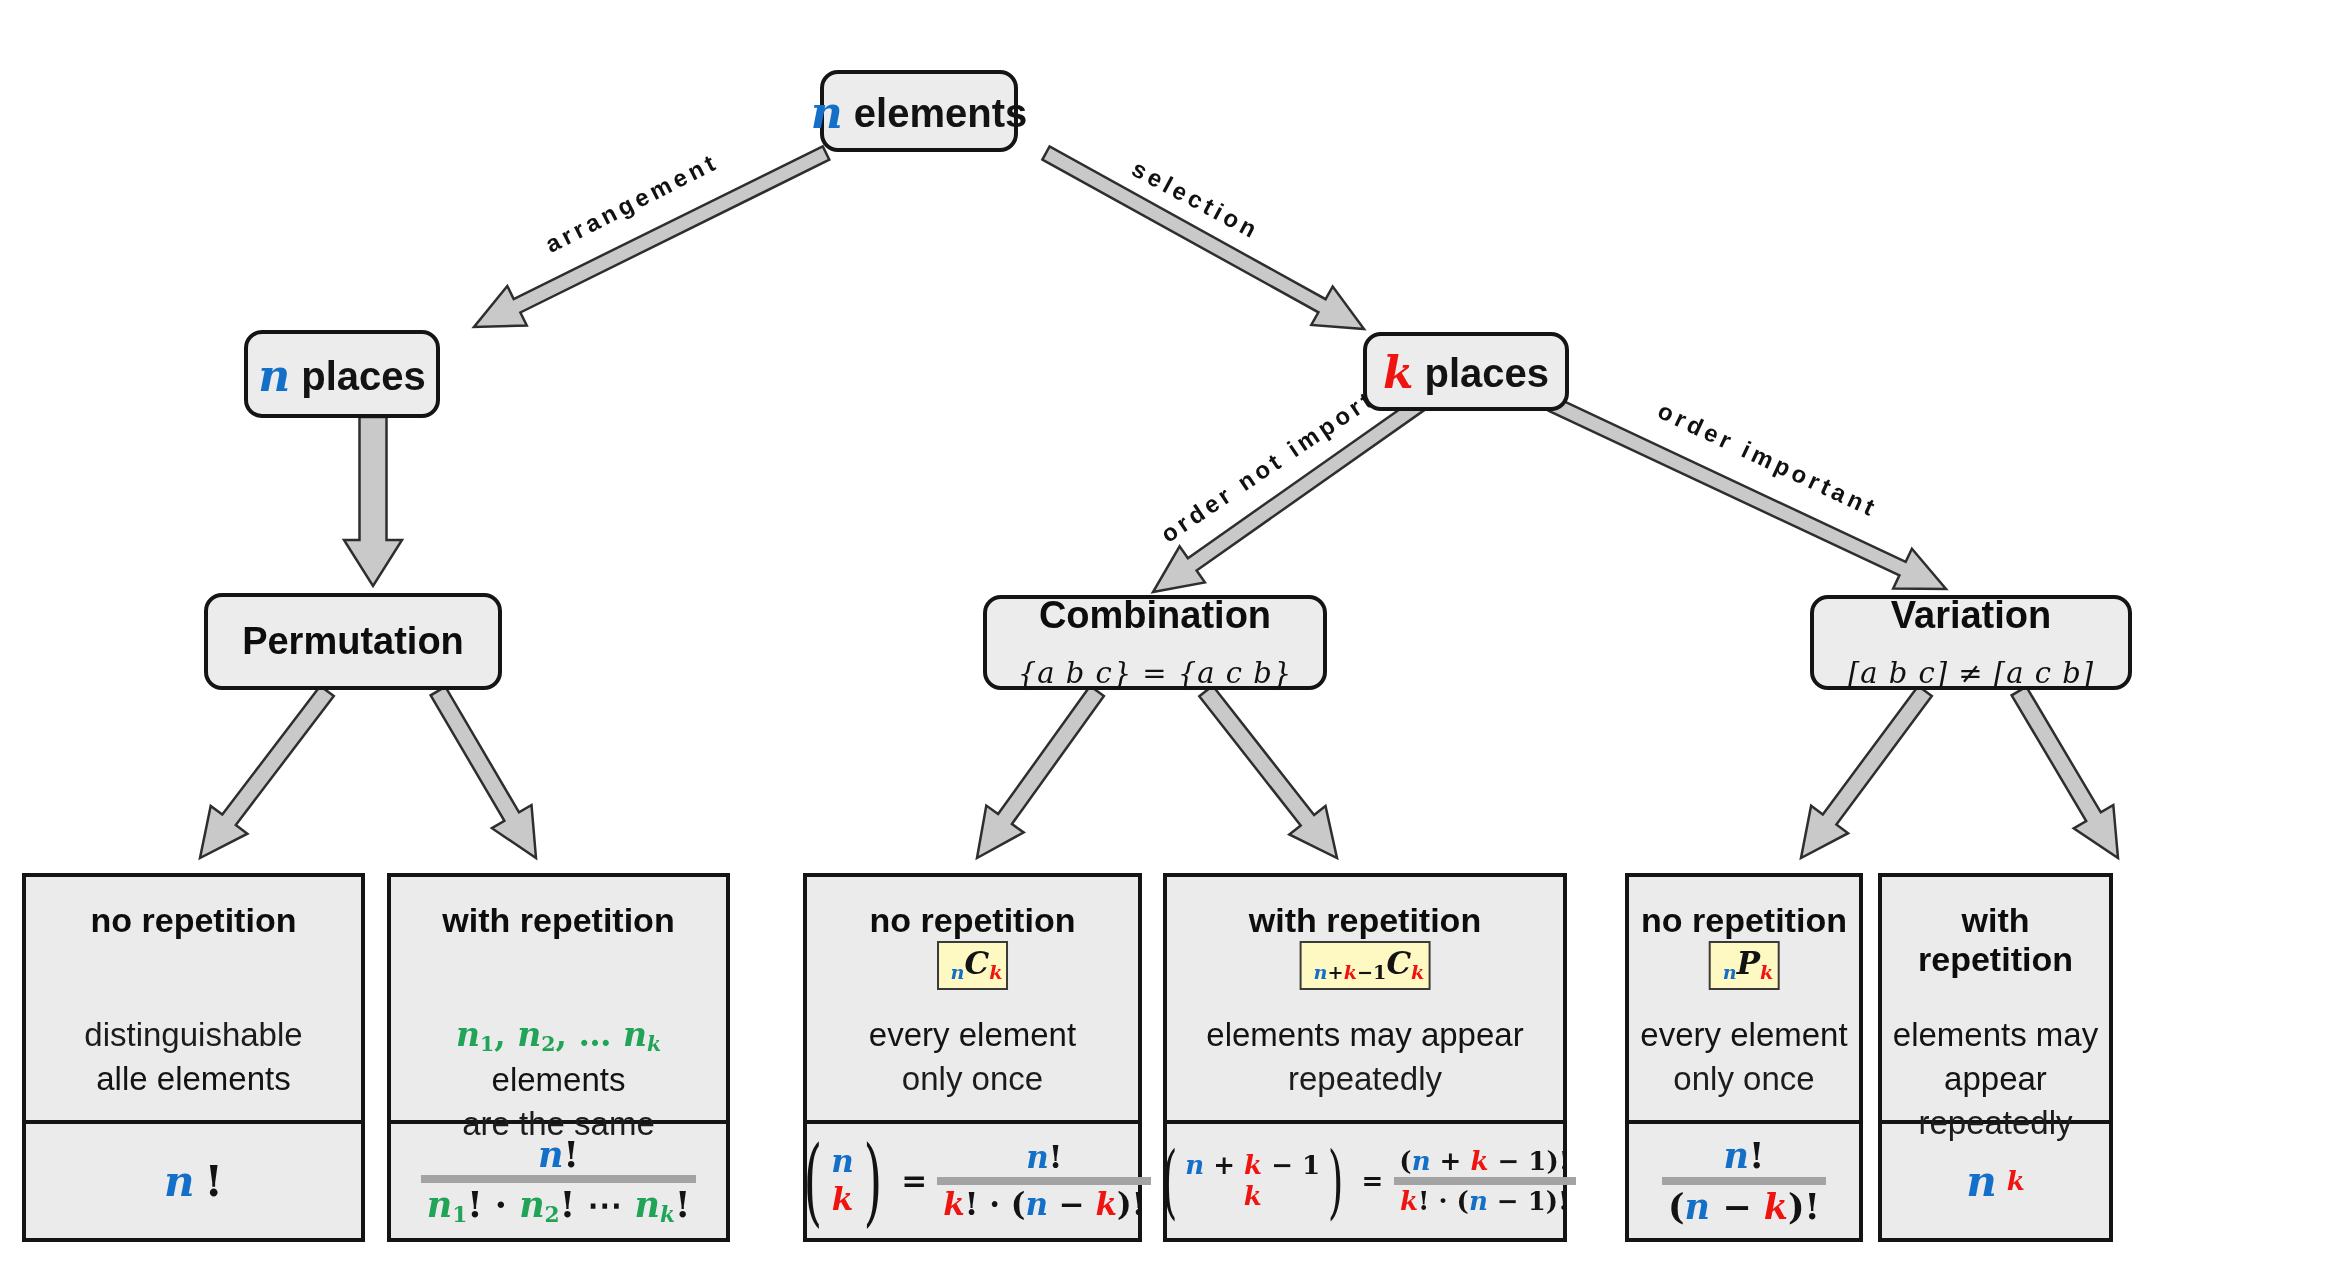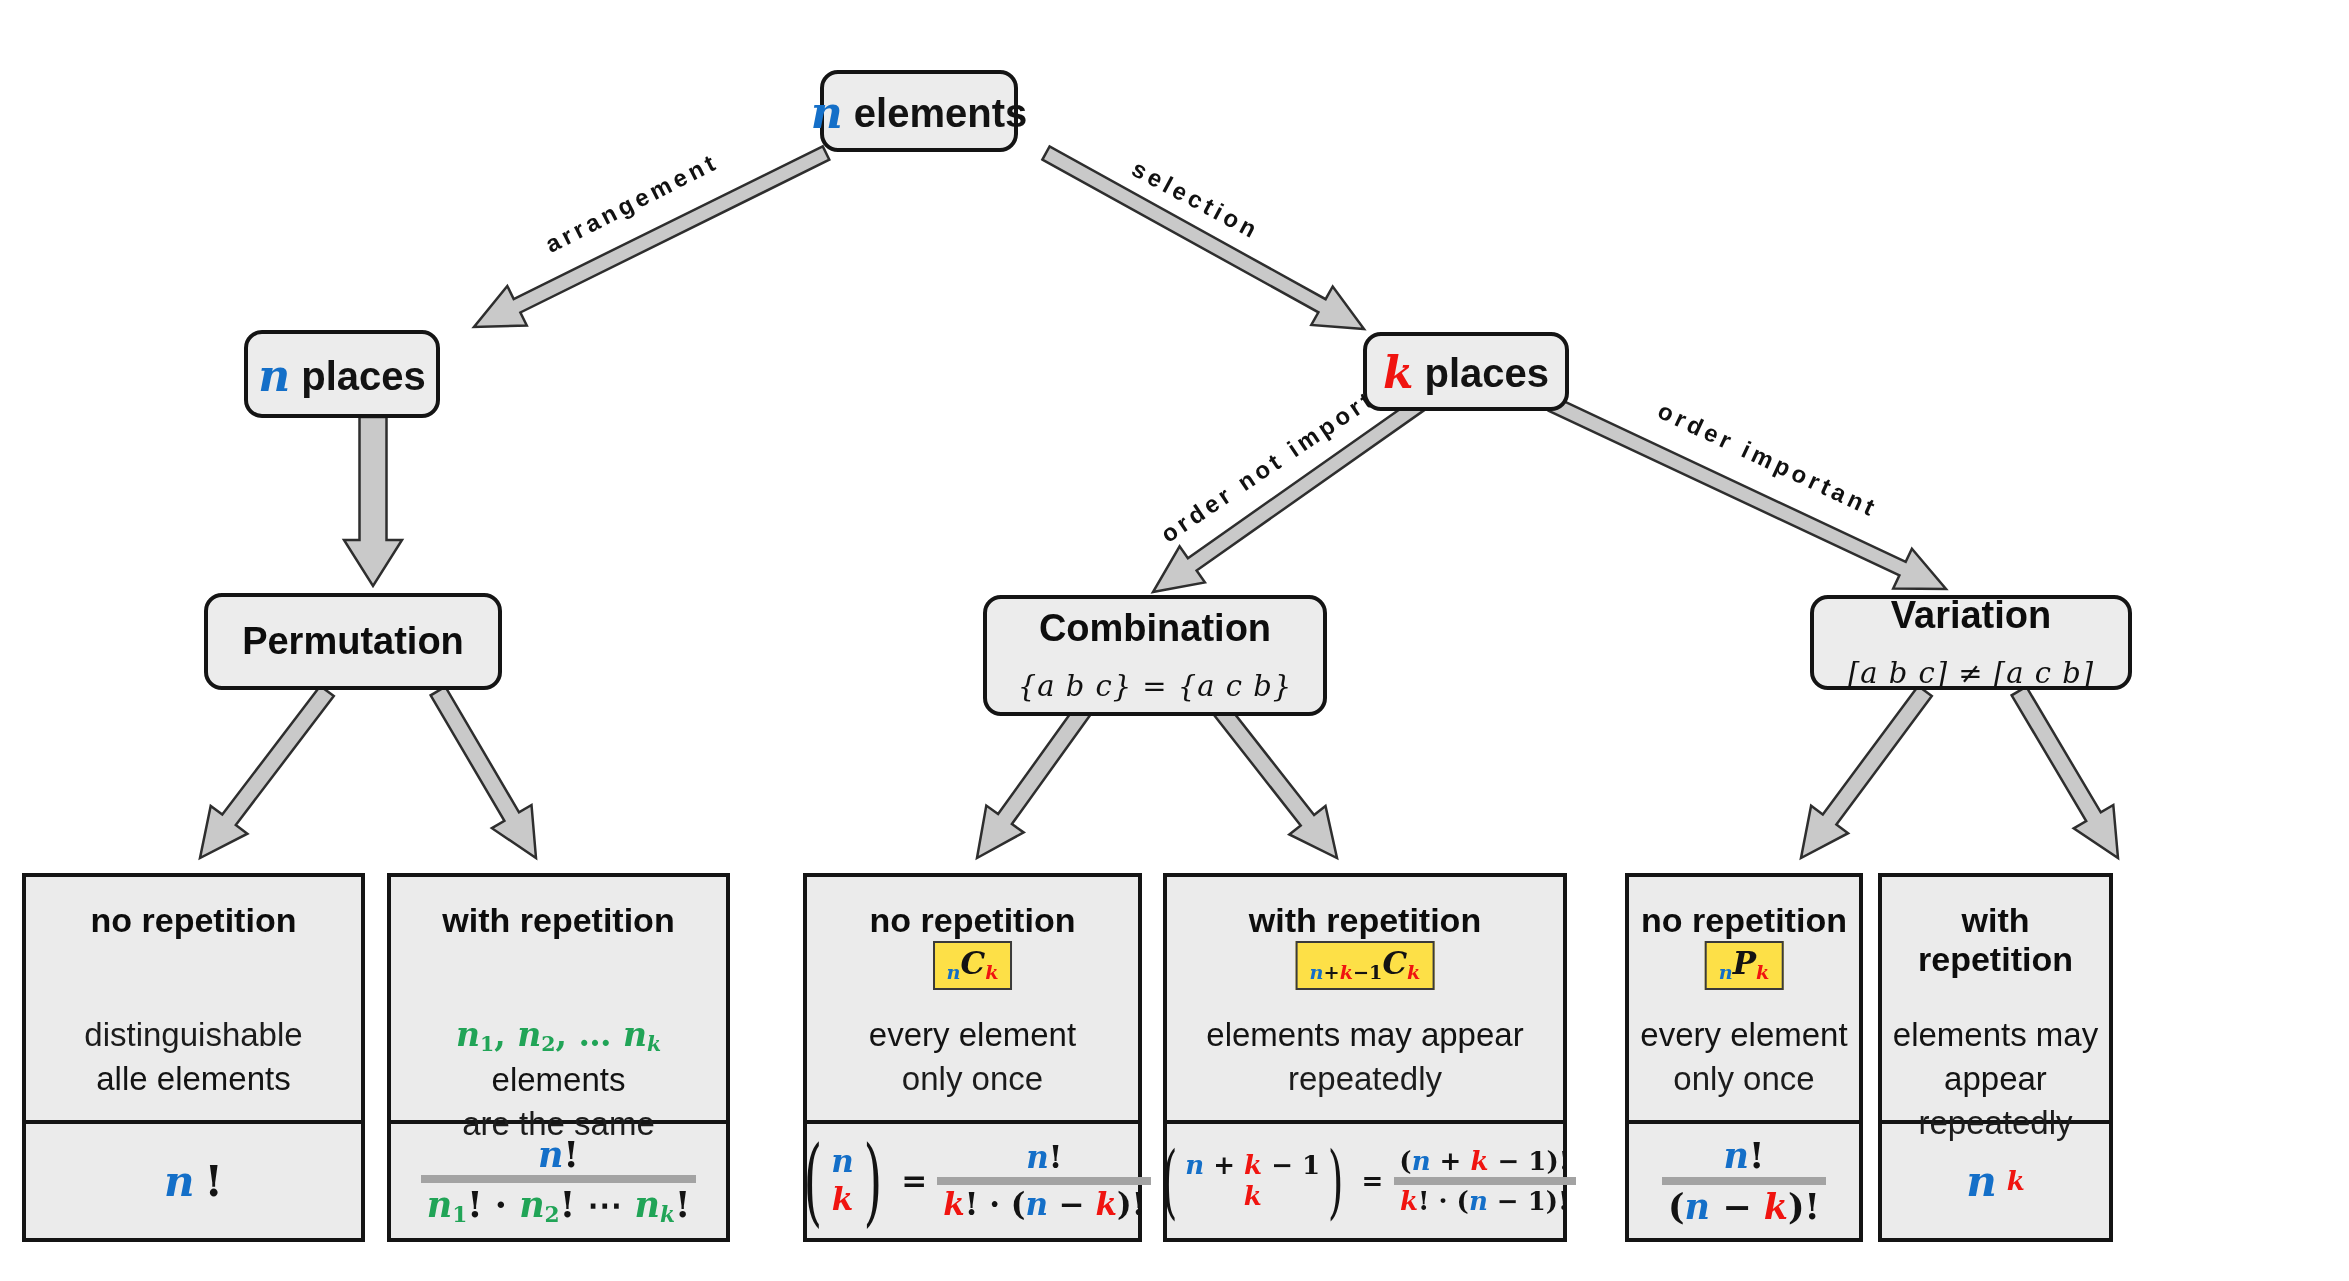"Combination" div.node { height: 121px -> 95px }
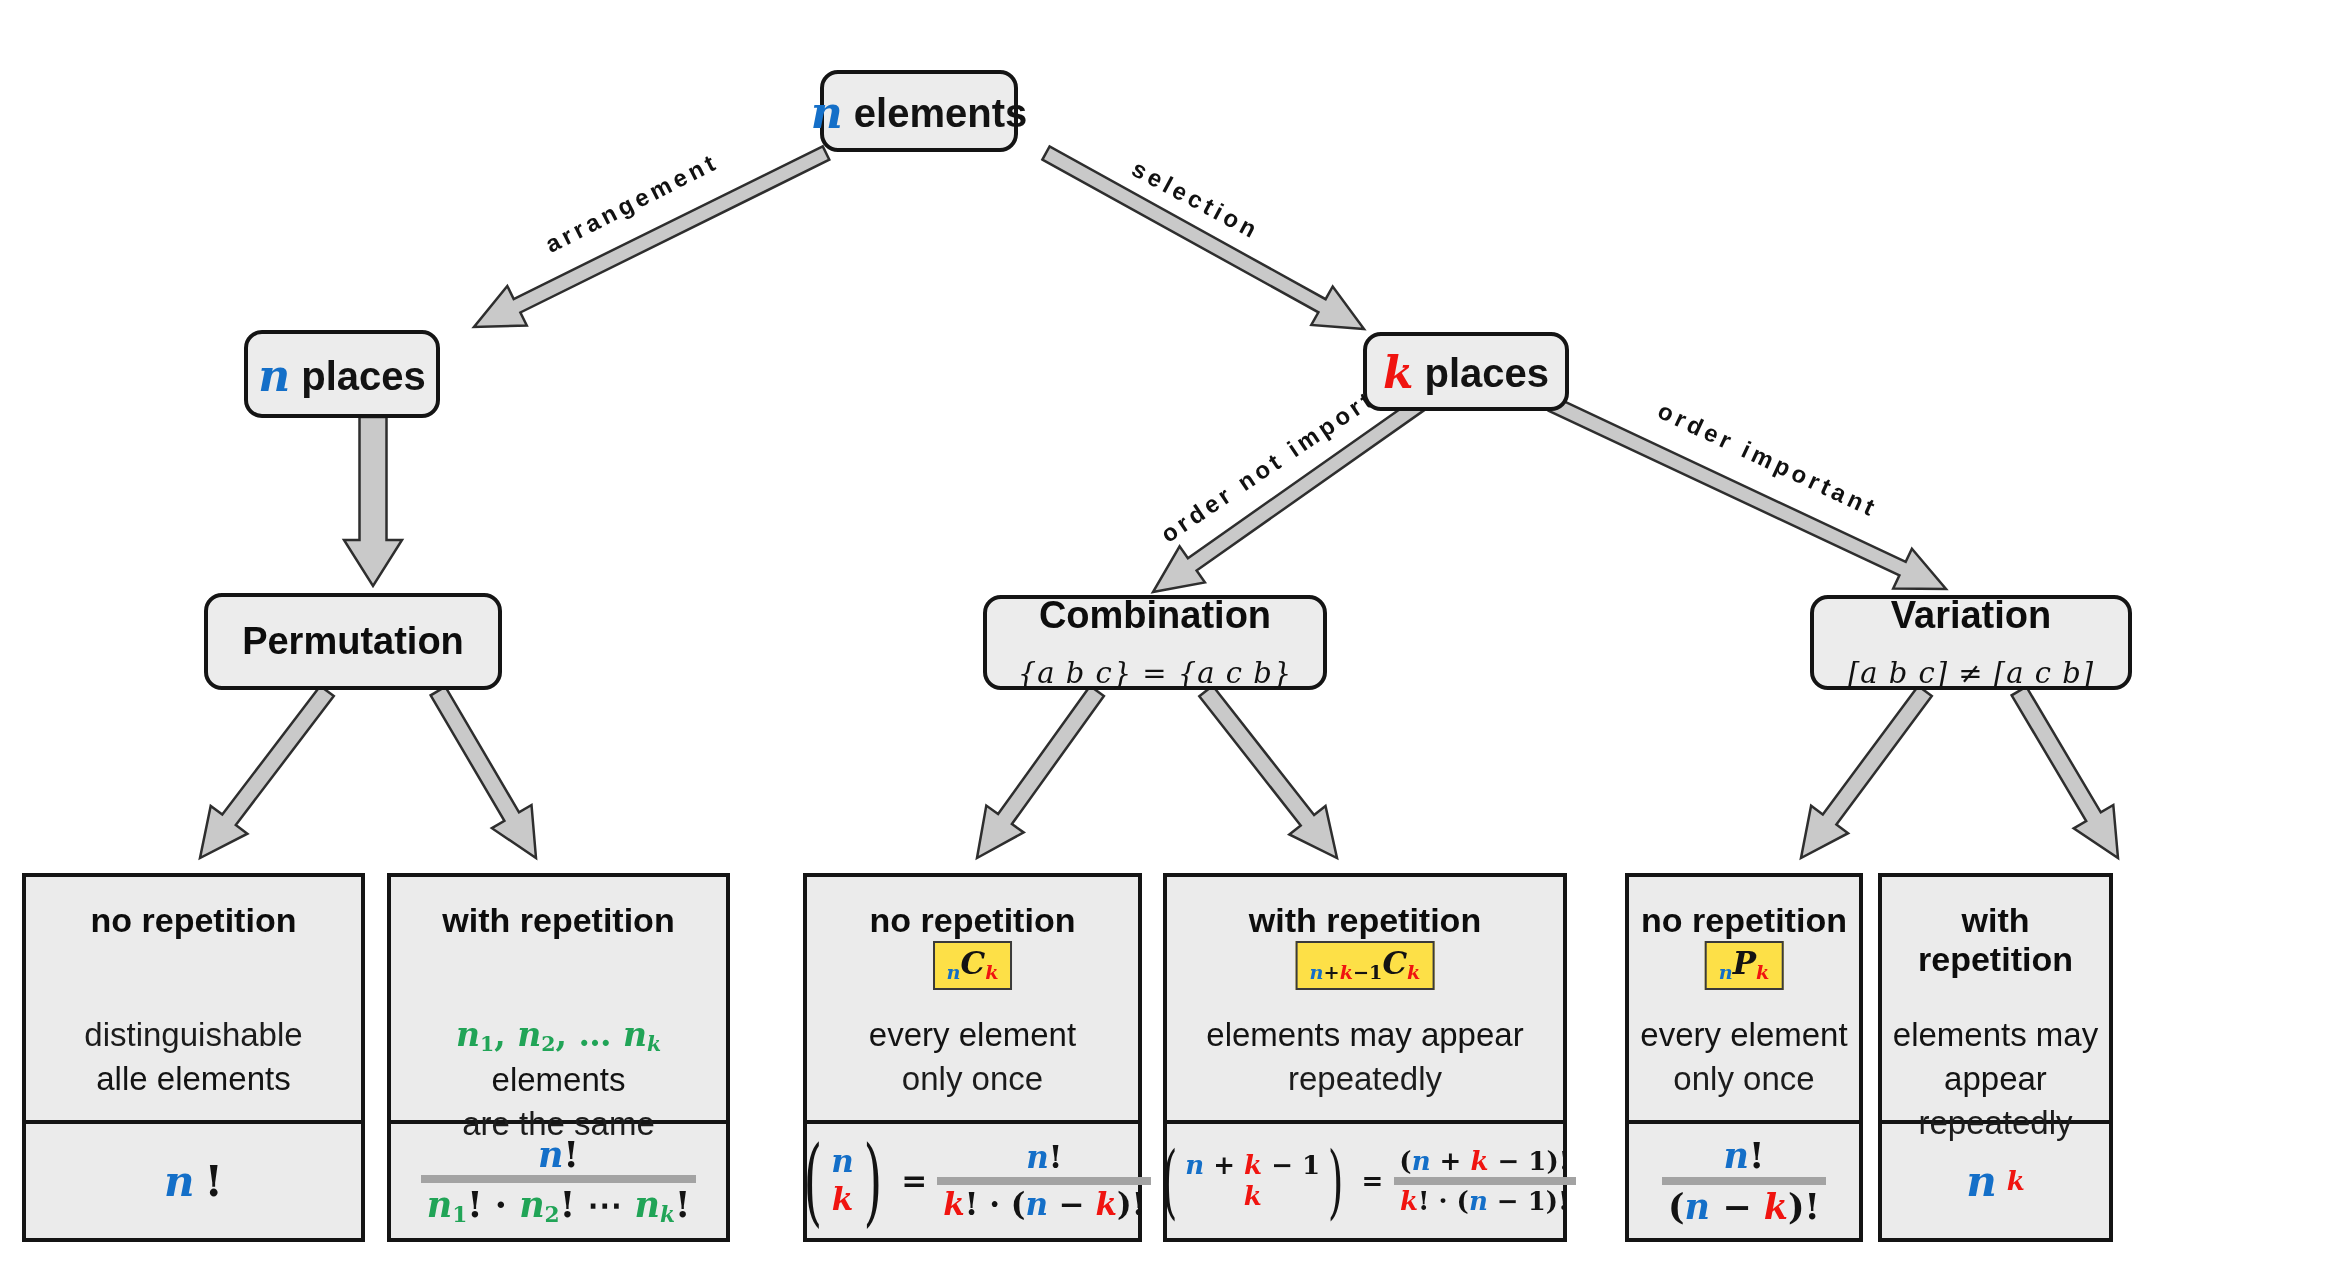"nCk" .badge { background: #fde047 -> #fef9c3; padding: 3px 12px 5px 12px -> 3px 4px 5px 12px }
